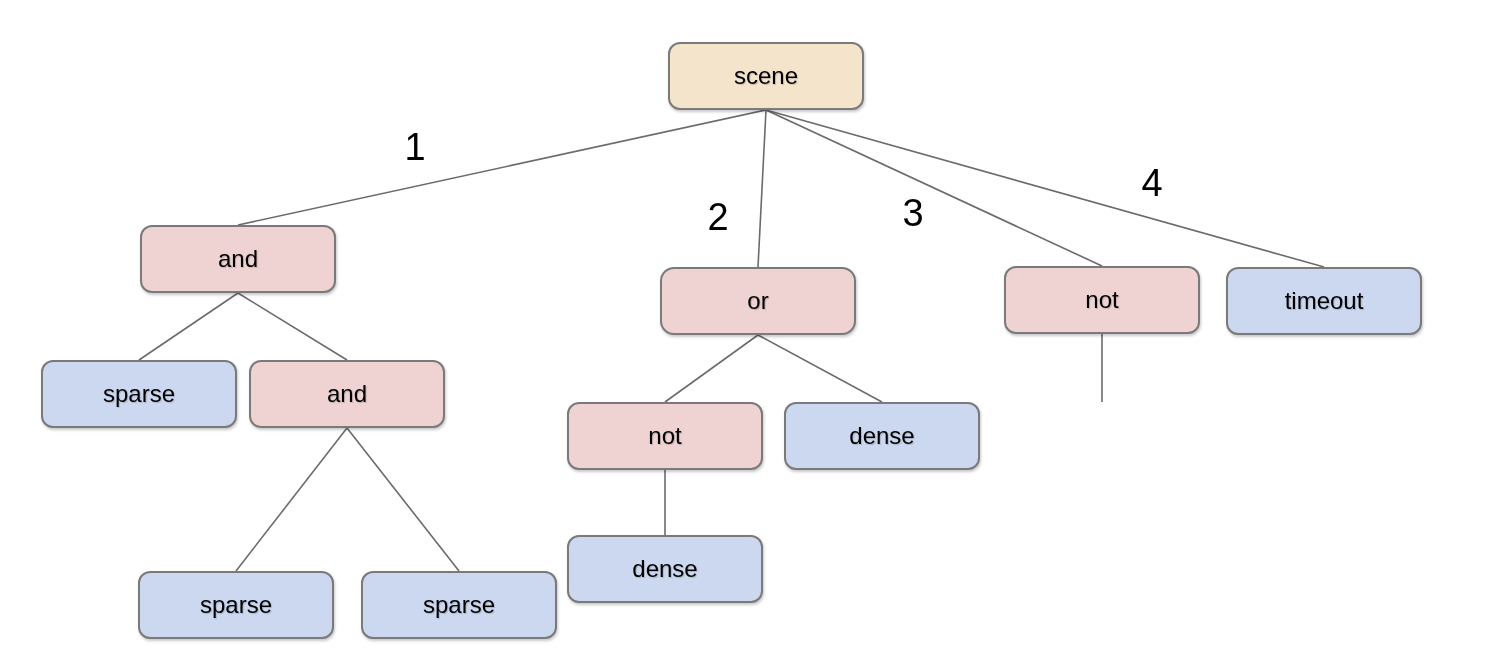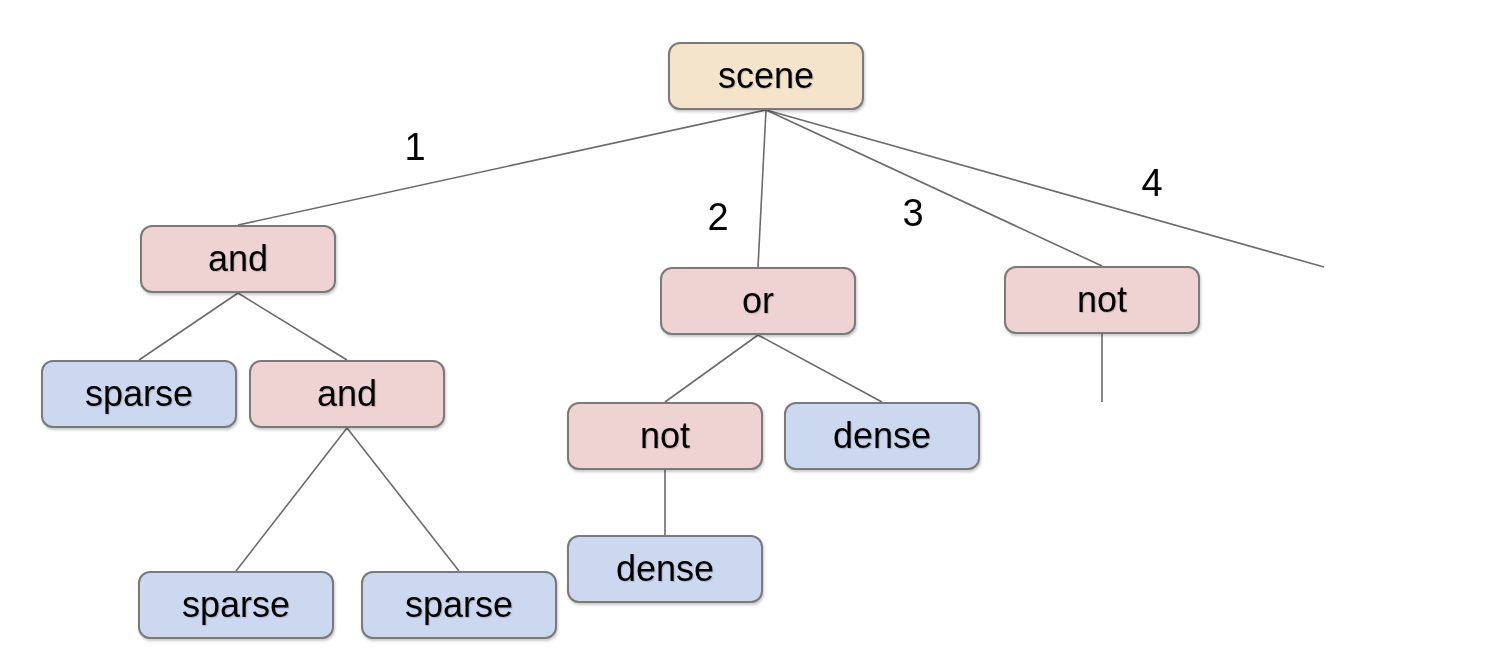"scene" .node { font-size: 36px -> 24px }
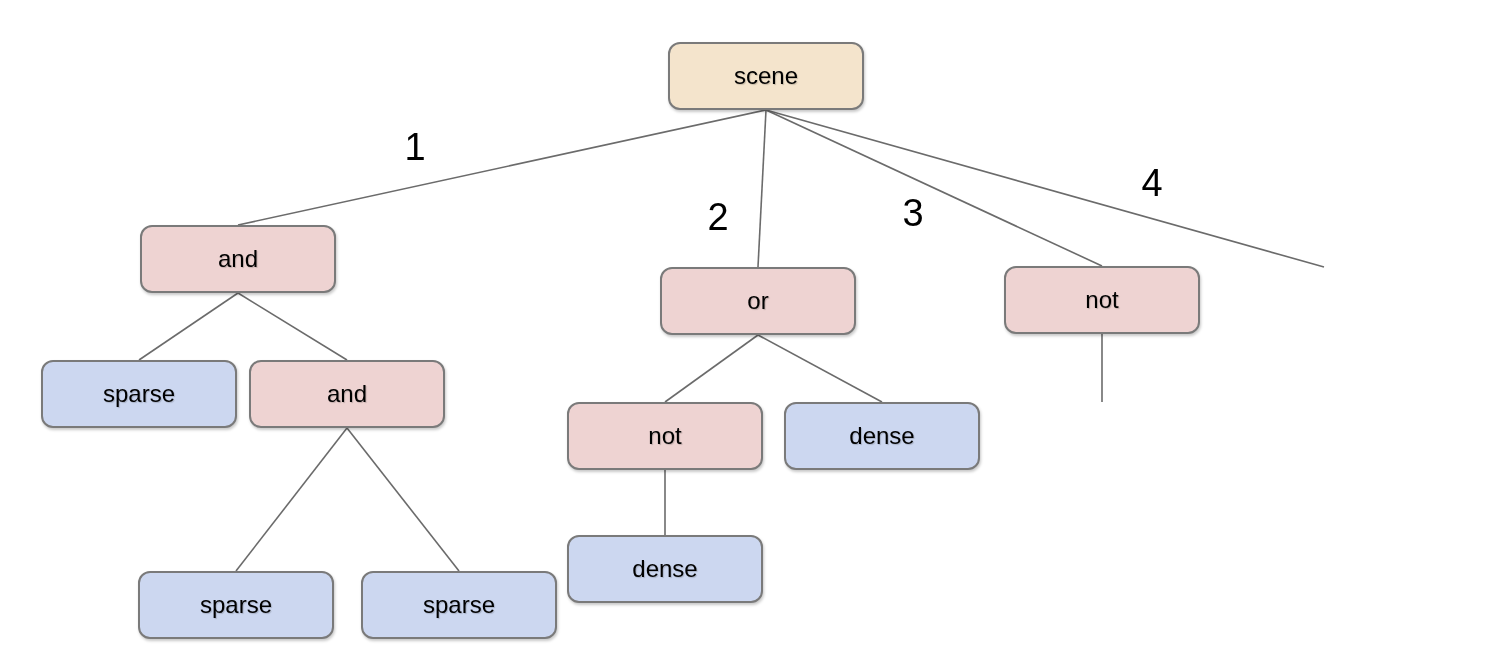"or" #n-or { border-radius: none -> 14px }
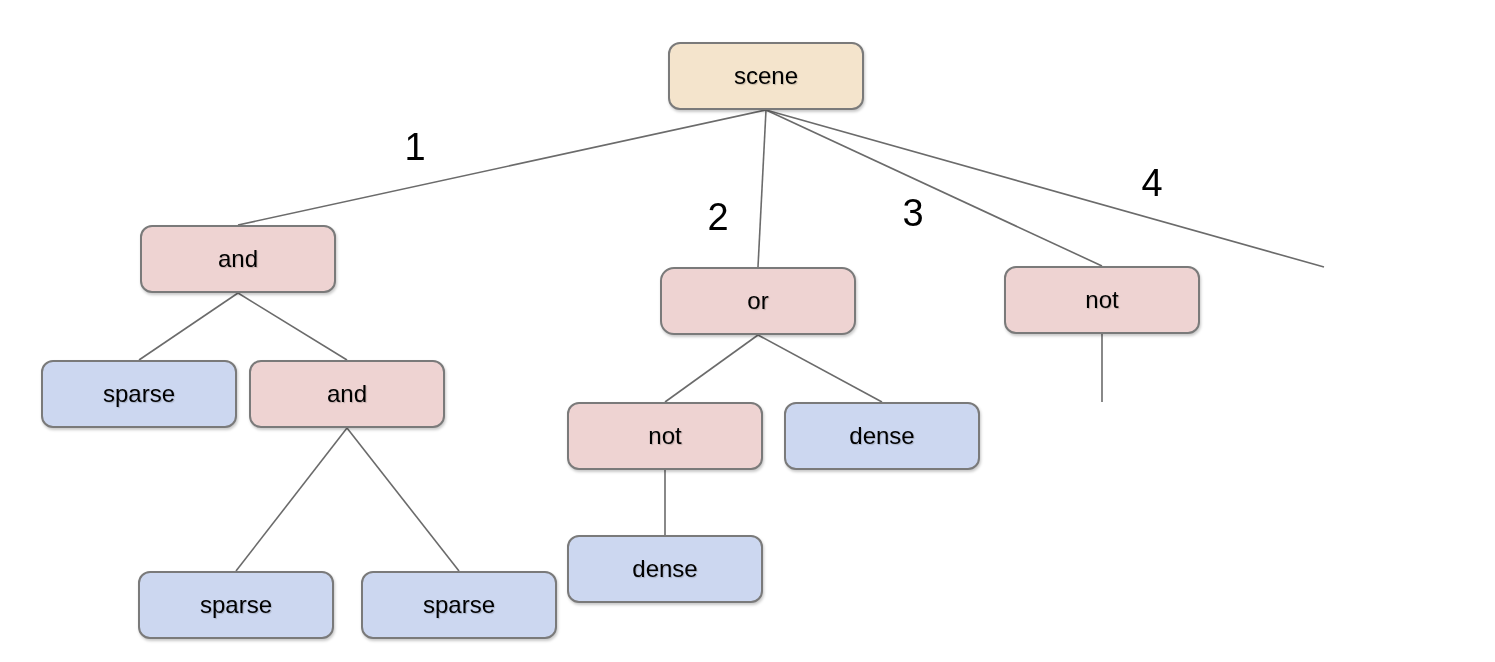"timeout" div.node { html: none -> <div>timeout</div> }
